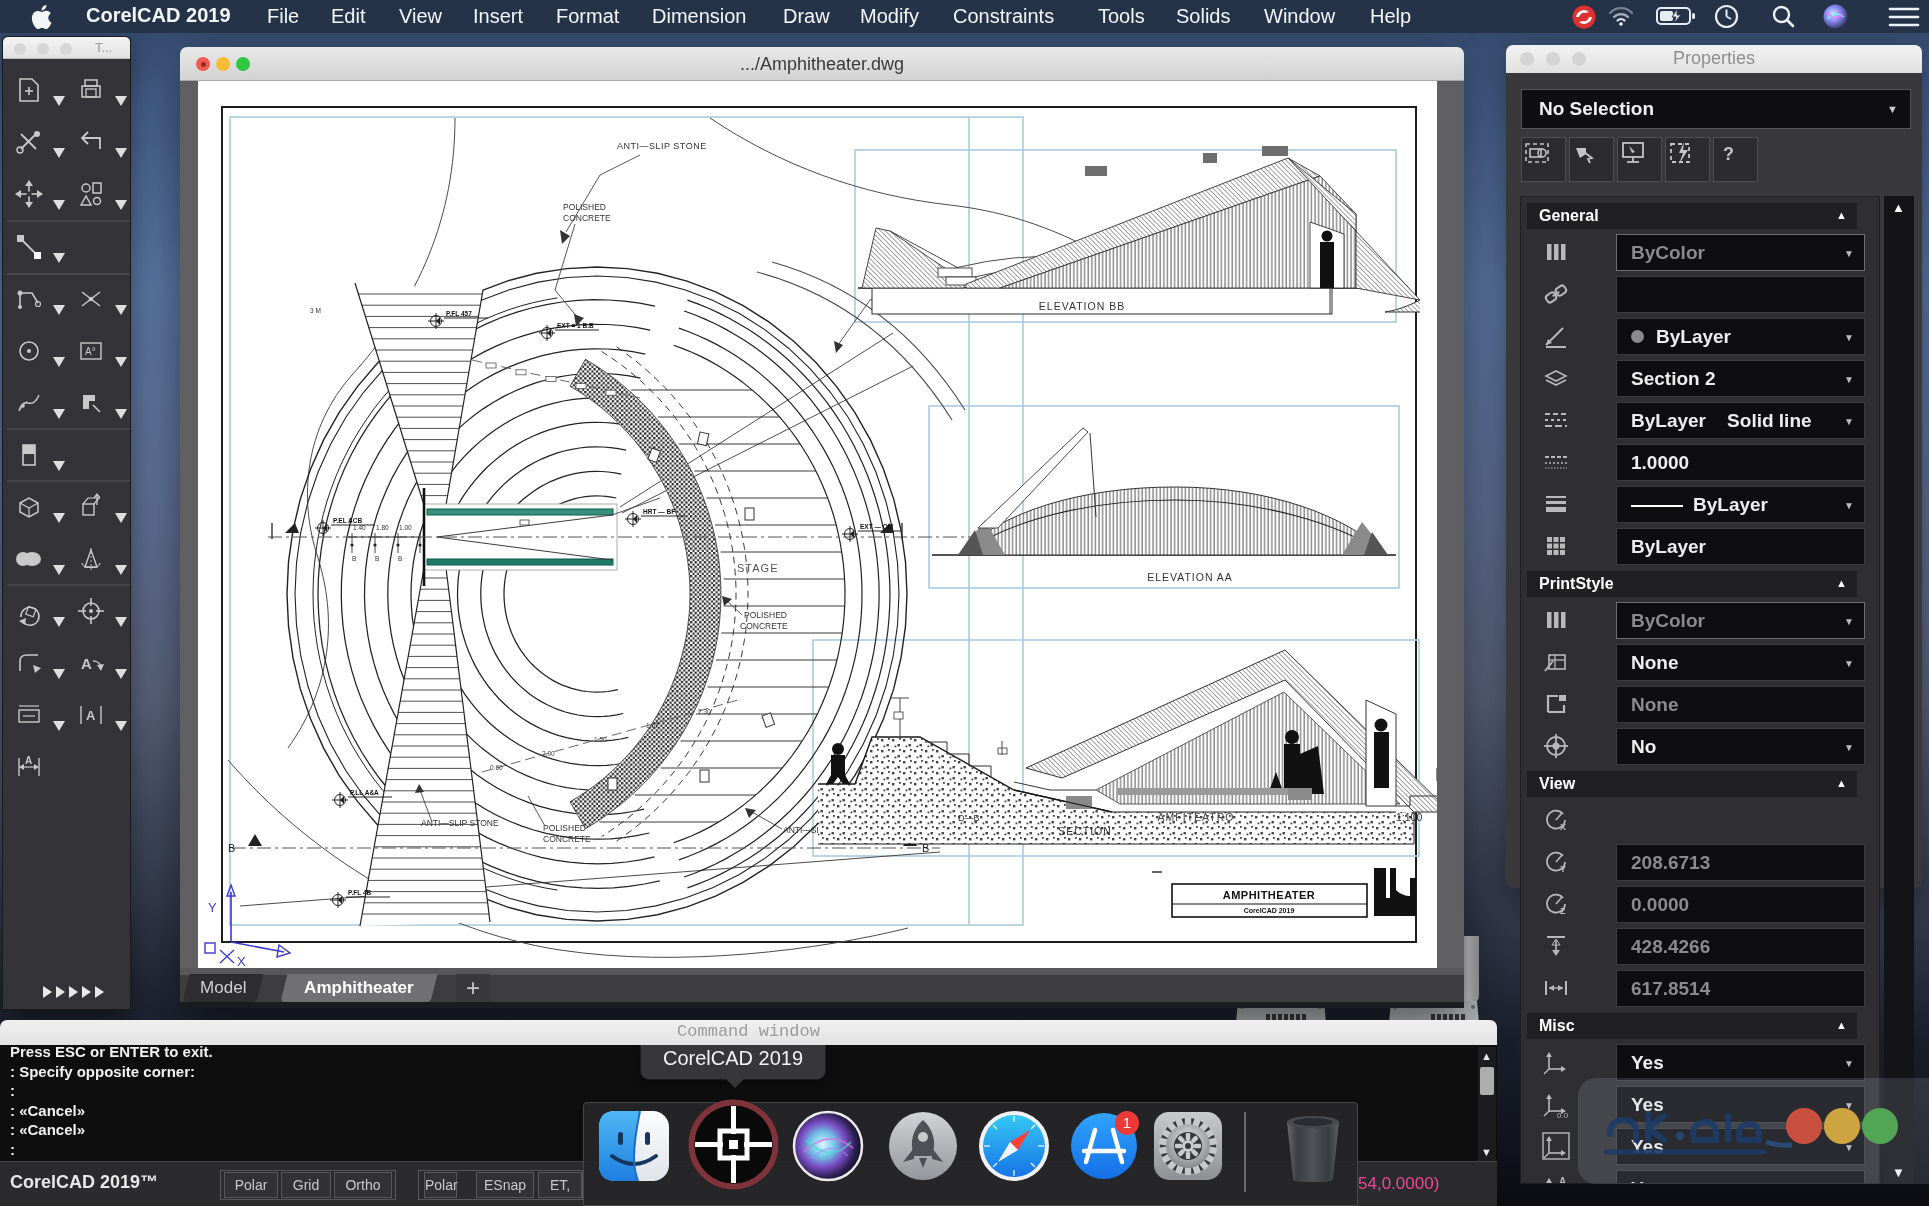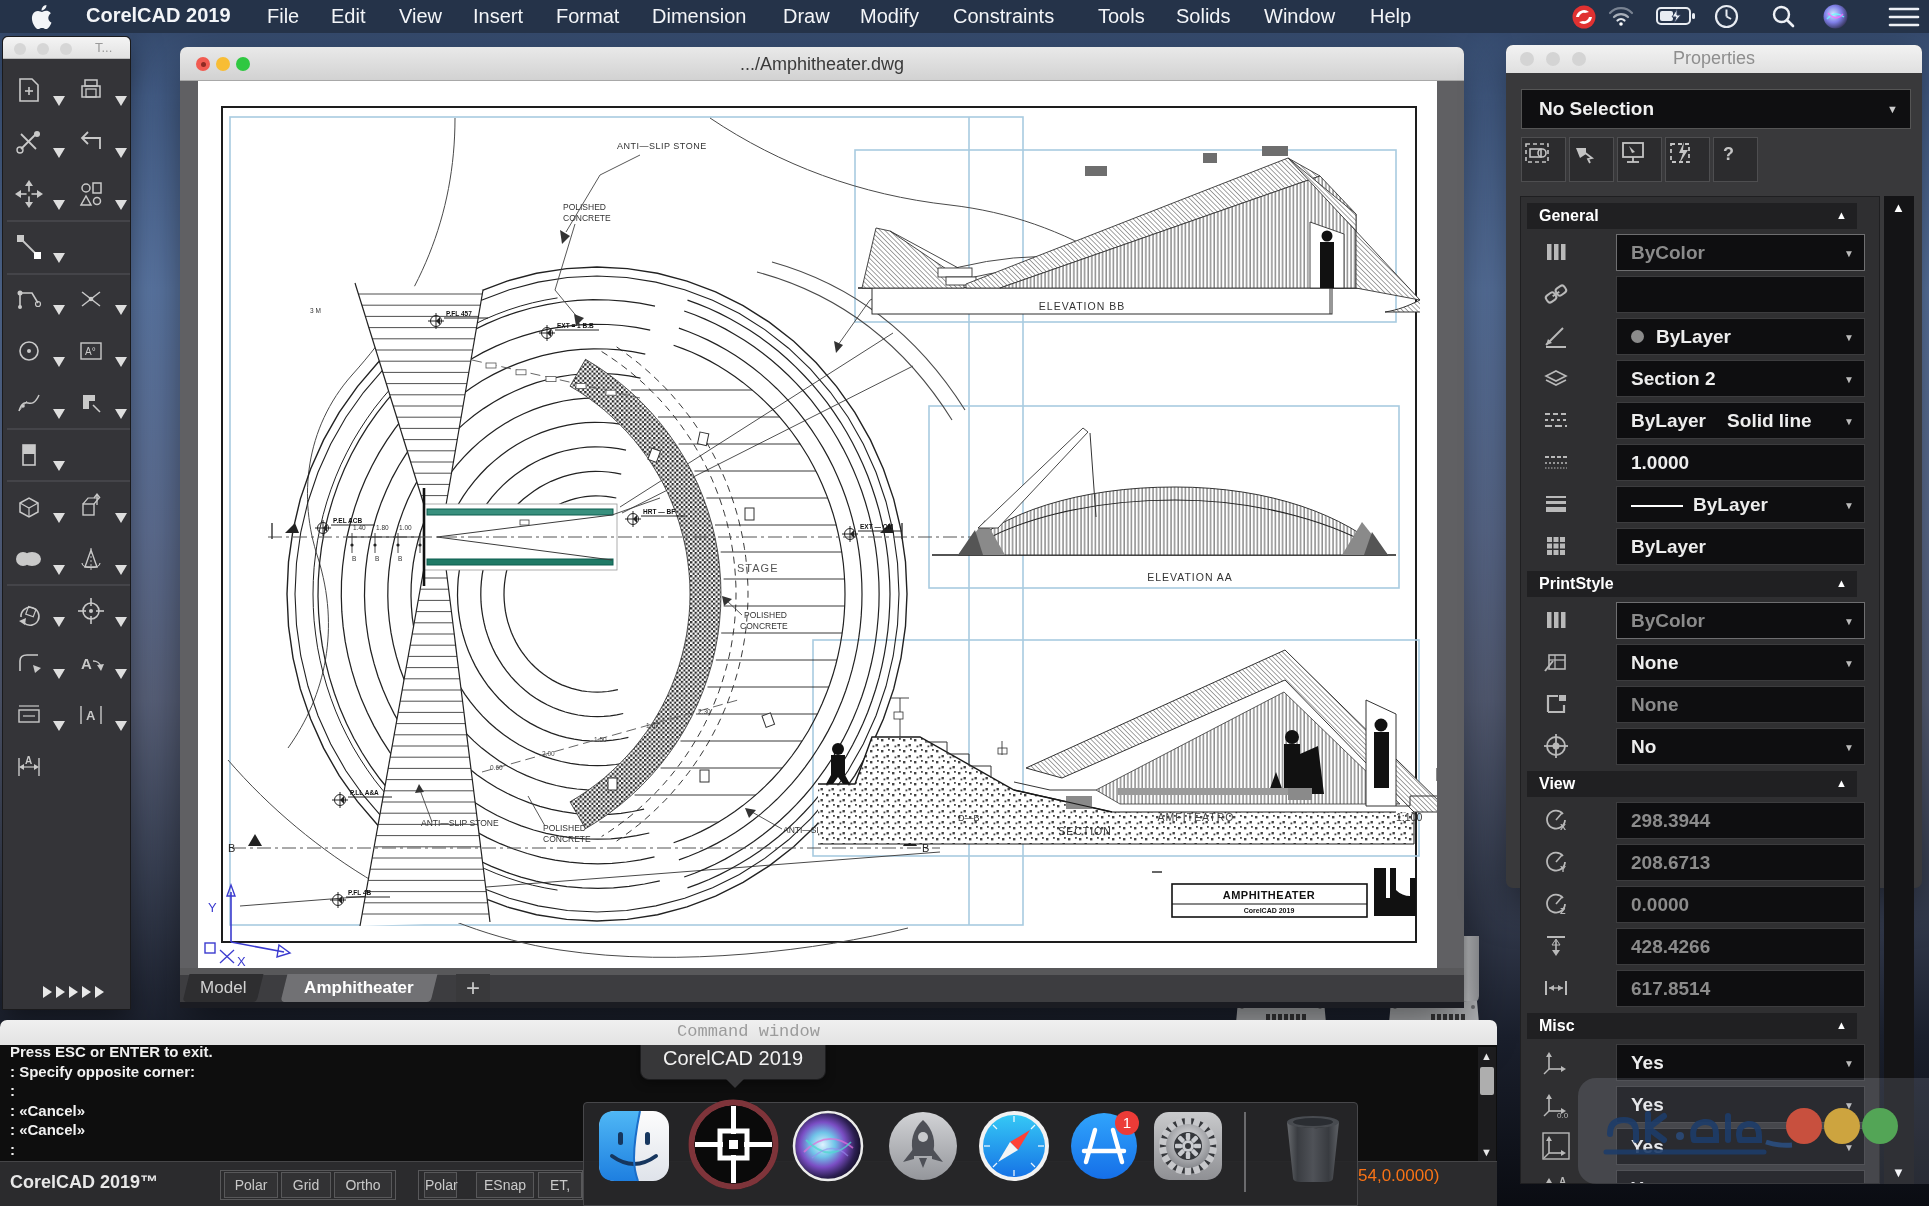"298.3944" div.pfield { html: <div>298.3944</div> -> none }
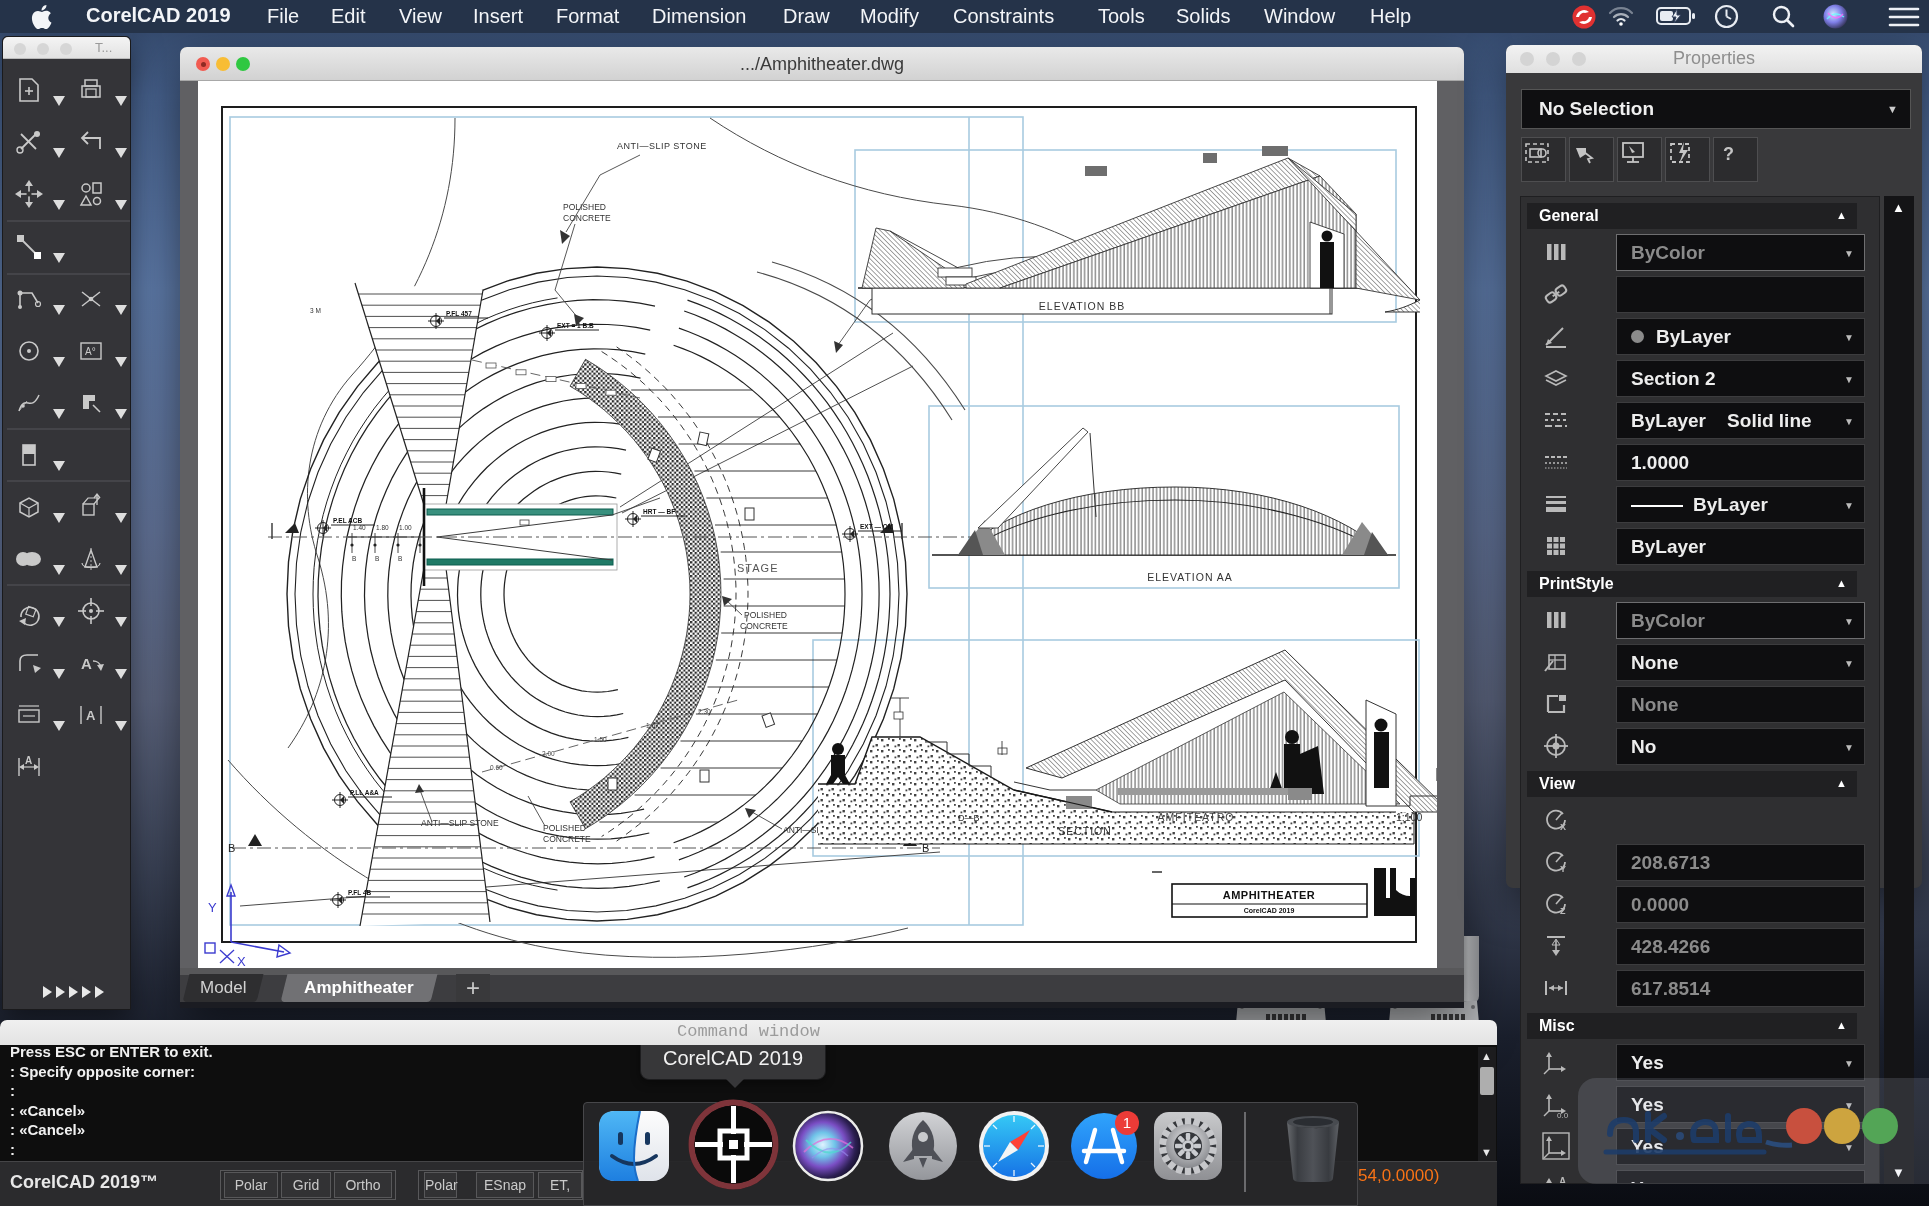"54,0.0000)" span { color: #f97316 -> #ec4899; top: 4px -> 12px }
